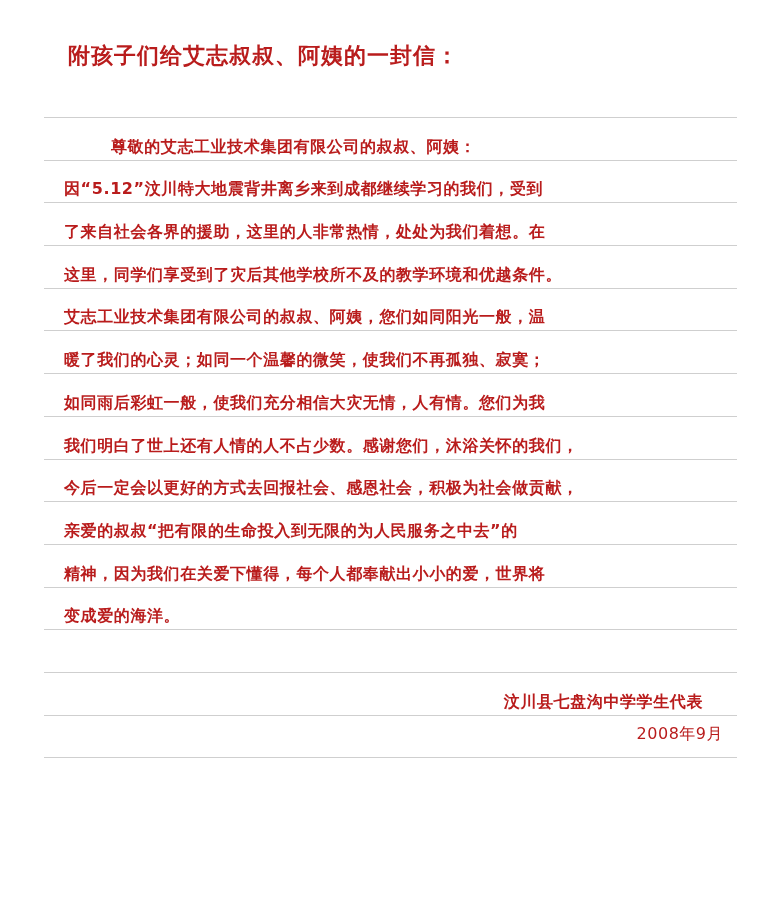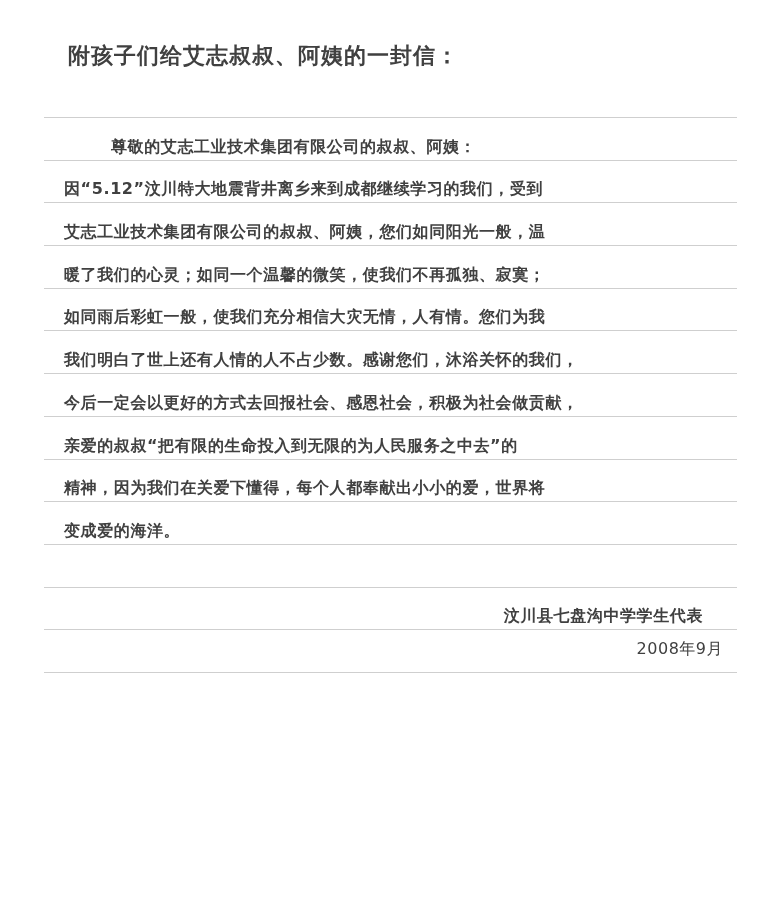"附孩子们给艾志叔叔、阿姨的一封信：" .page { color: #404040 -> #b91c1c }
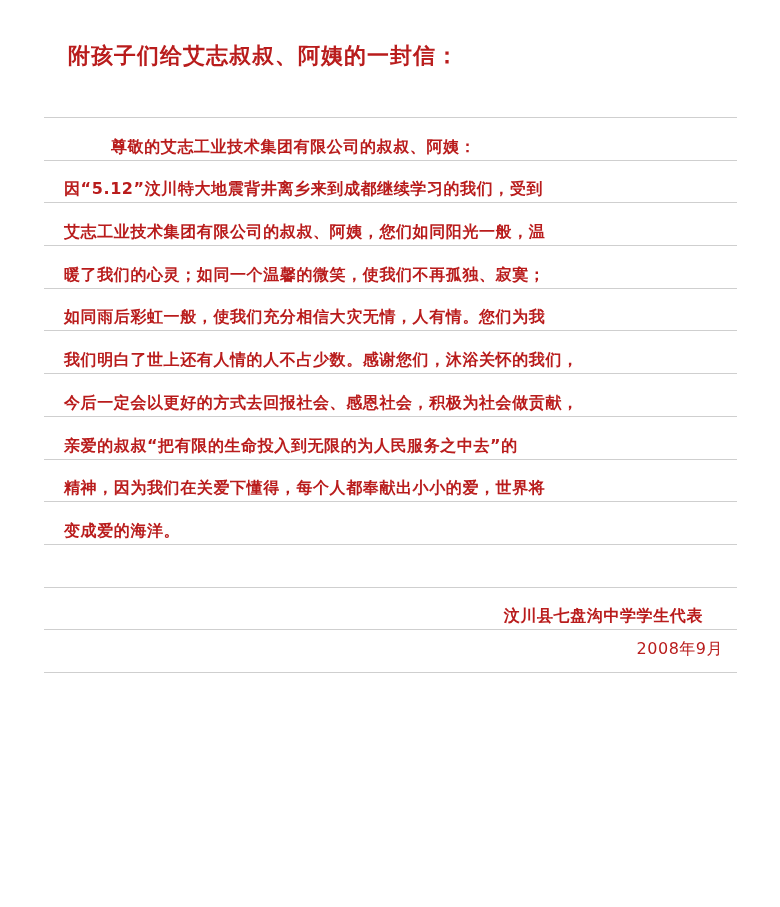"了来自社会各界的援助，这里的人非常热情，处处为我们着想。在" div.row { html: none -> <div>了来自社会各界的援助，这里的人非常热情，处处为我们着想。在</div> }
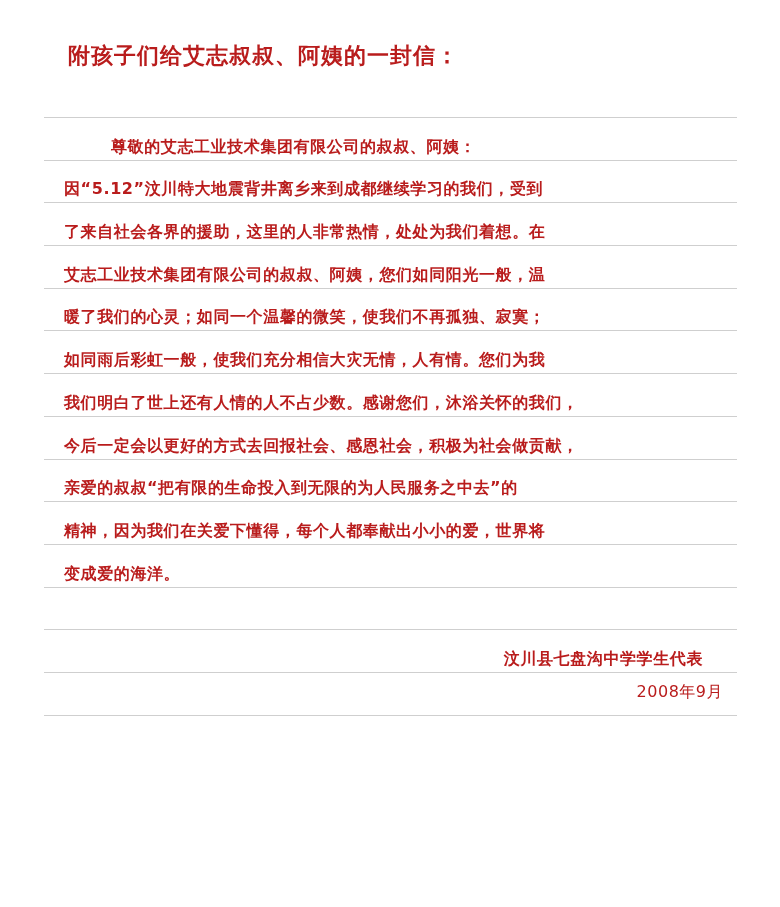"这里，同学们享受到了灾后其他学校所不及的教学环境和优越条件。" div.row { html: none -> <div>这里，同学们享受到了灾后其他学校所不及的教学环境和优越条件。</div> }
